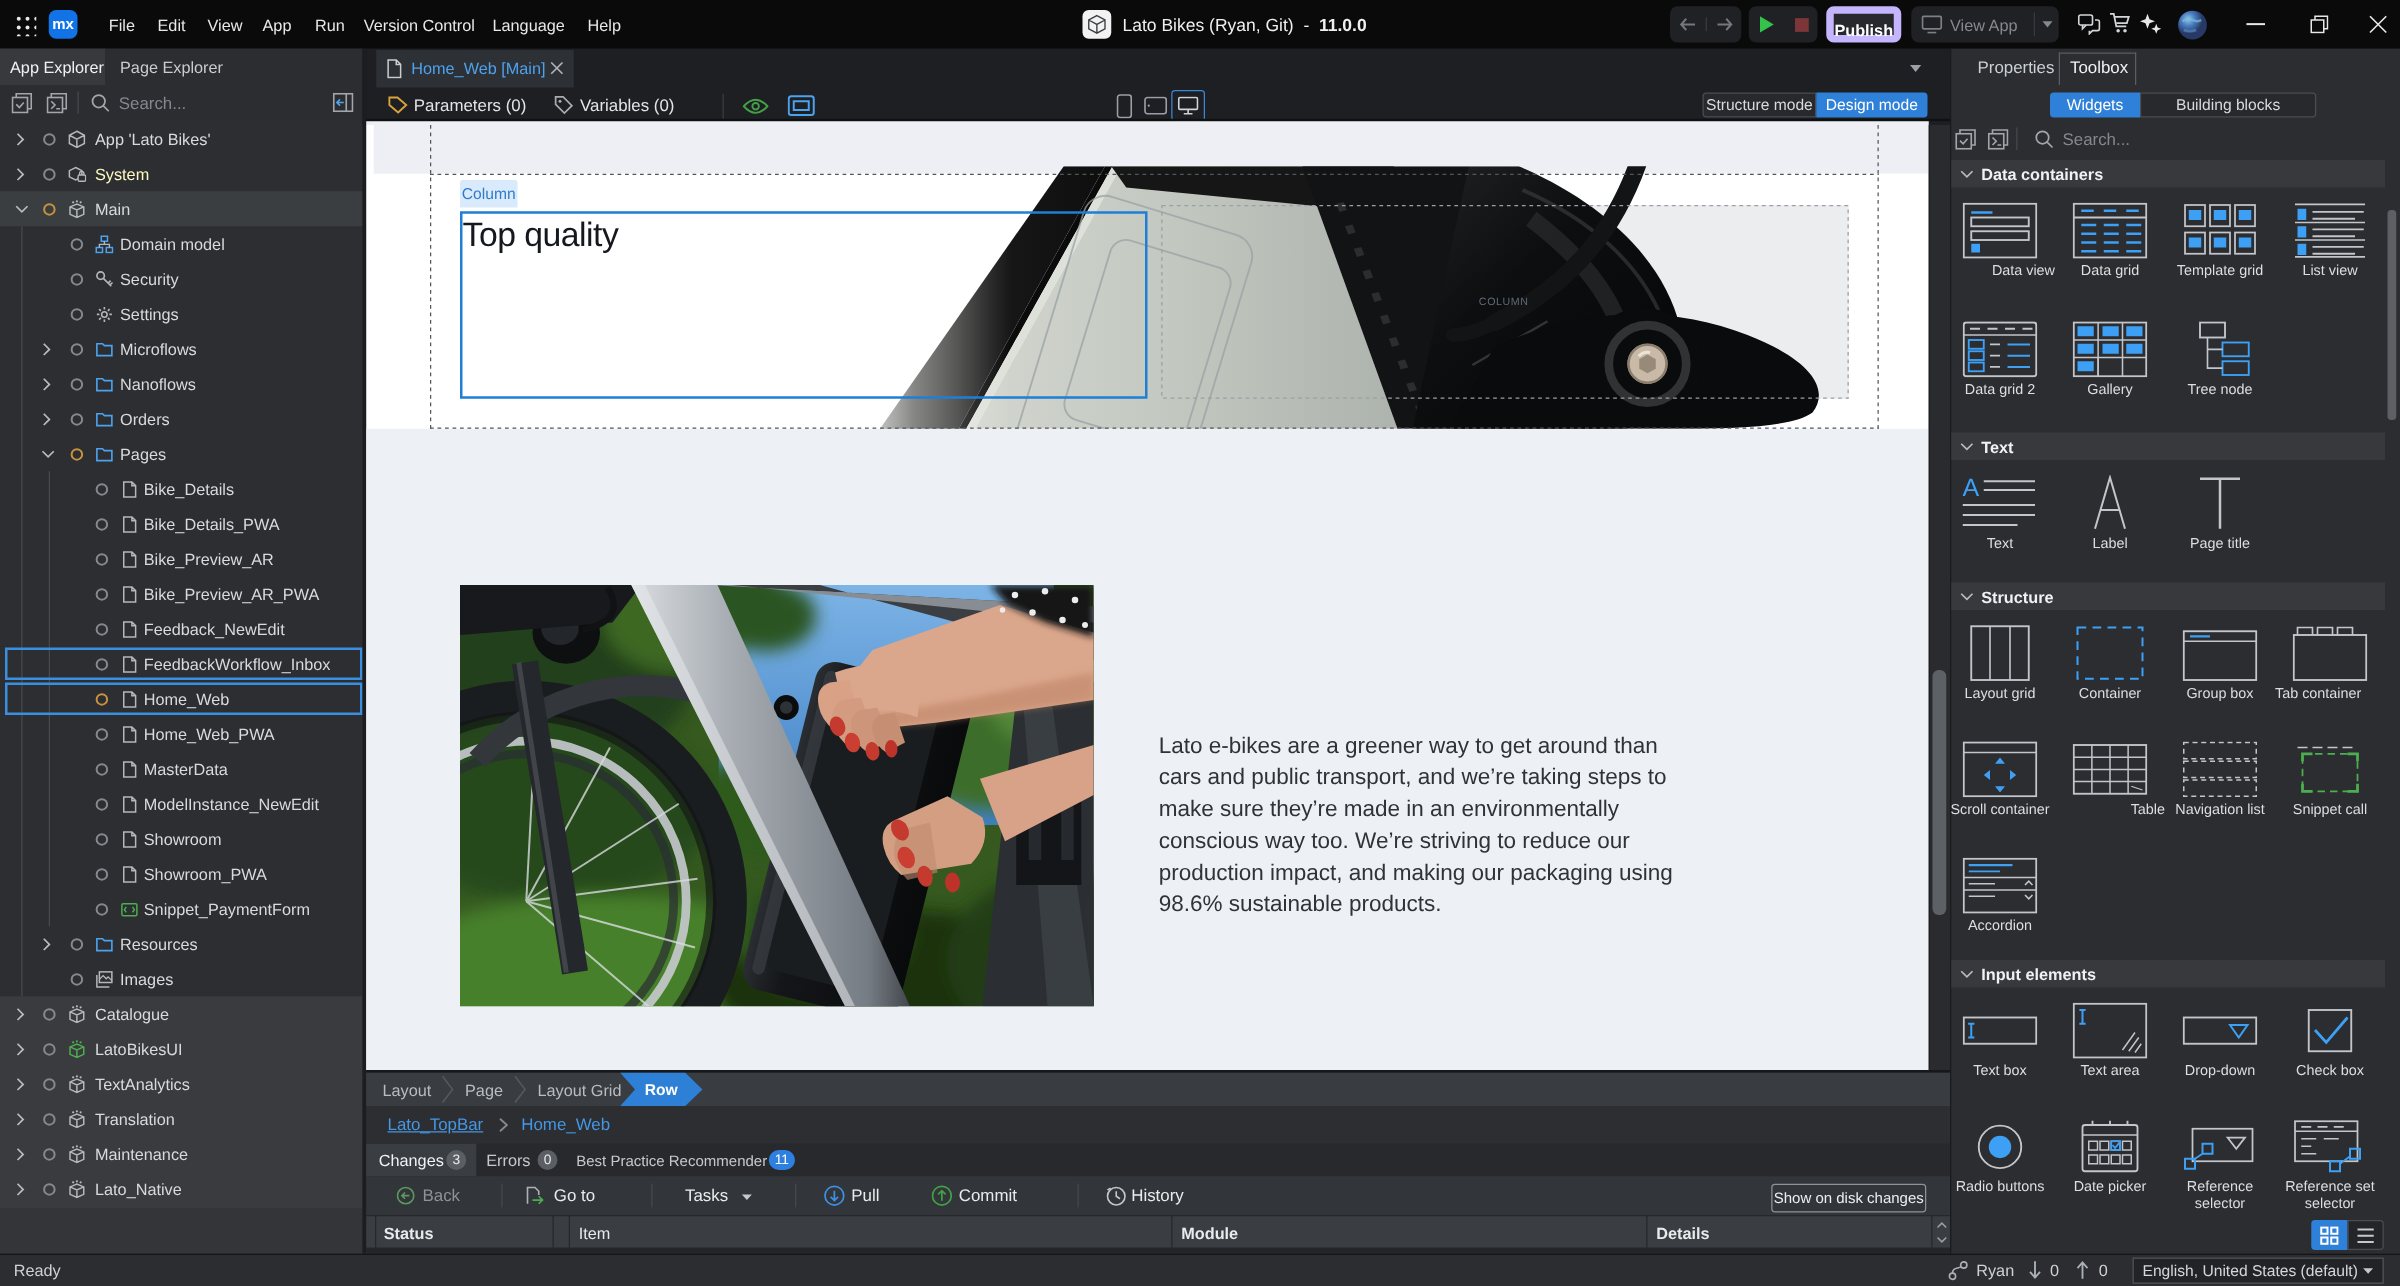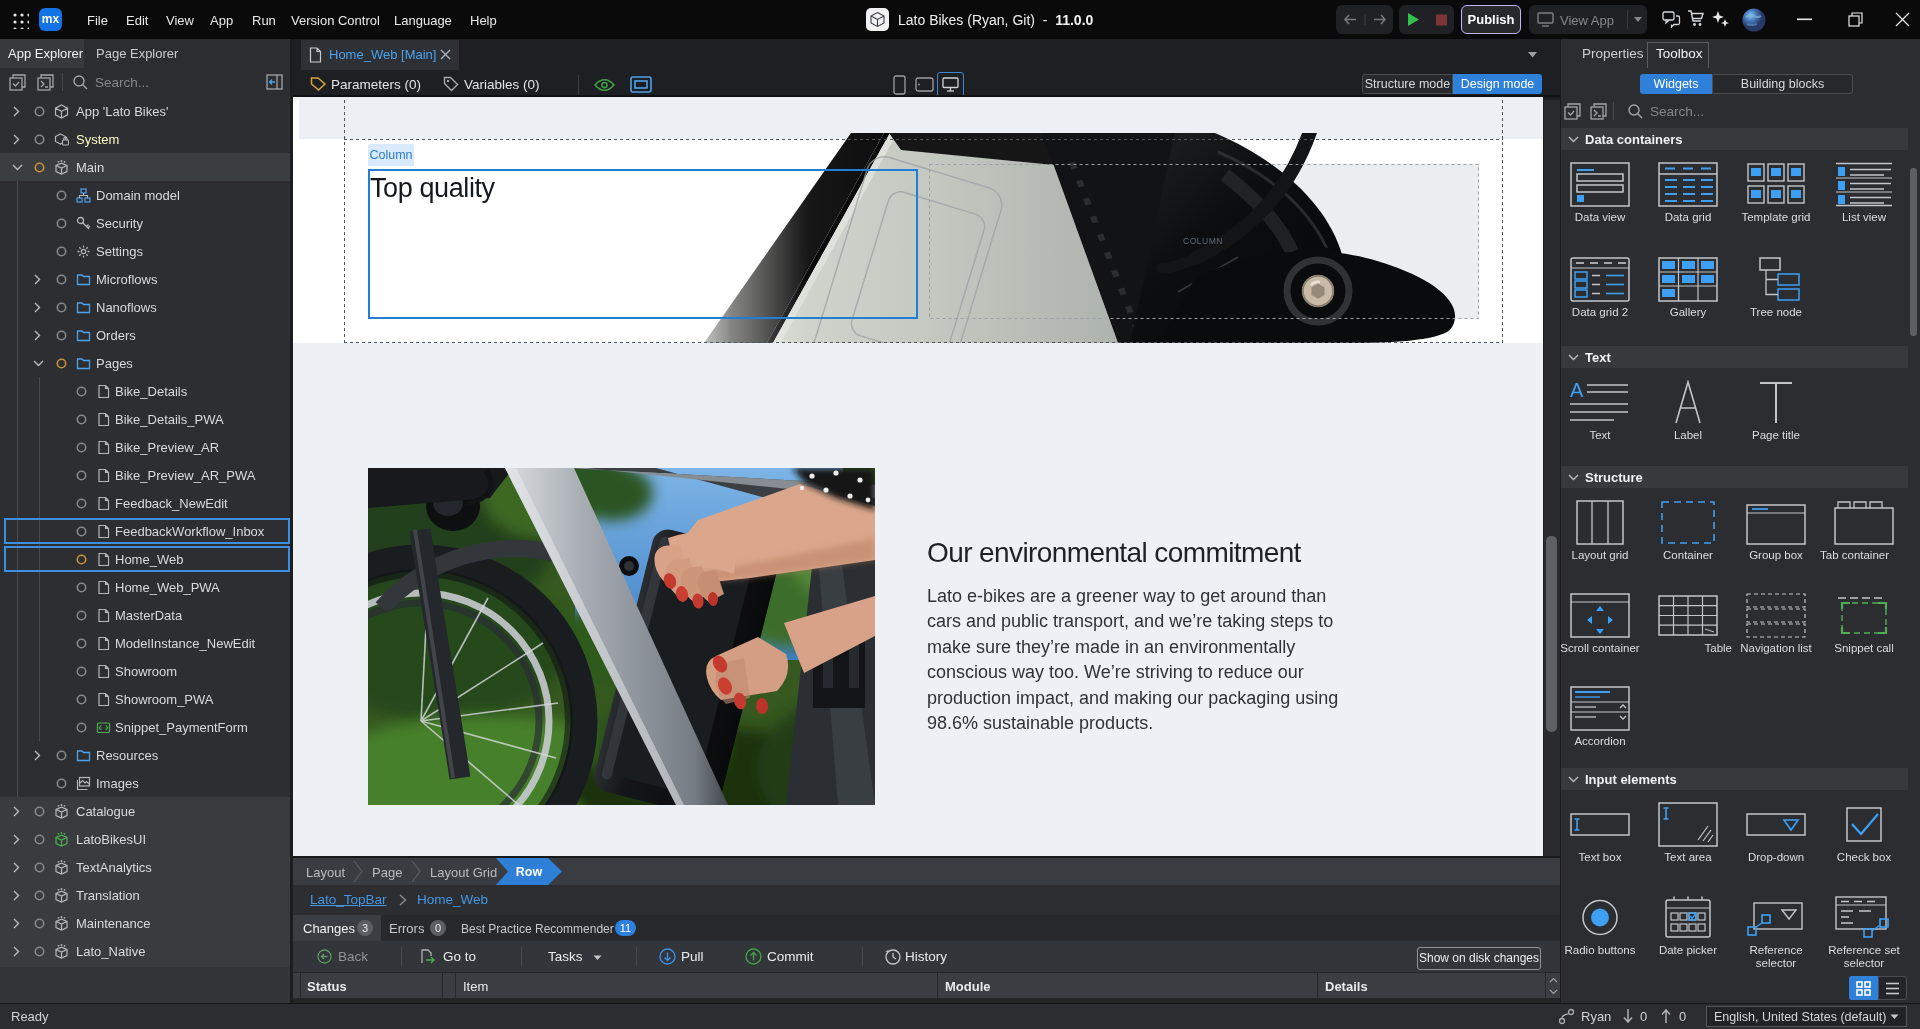"Publish" div.ab { border: 1px solid #c4b5fd -> 6px solid #c4b5fd }
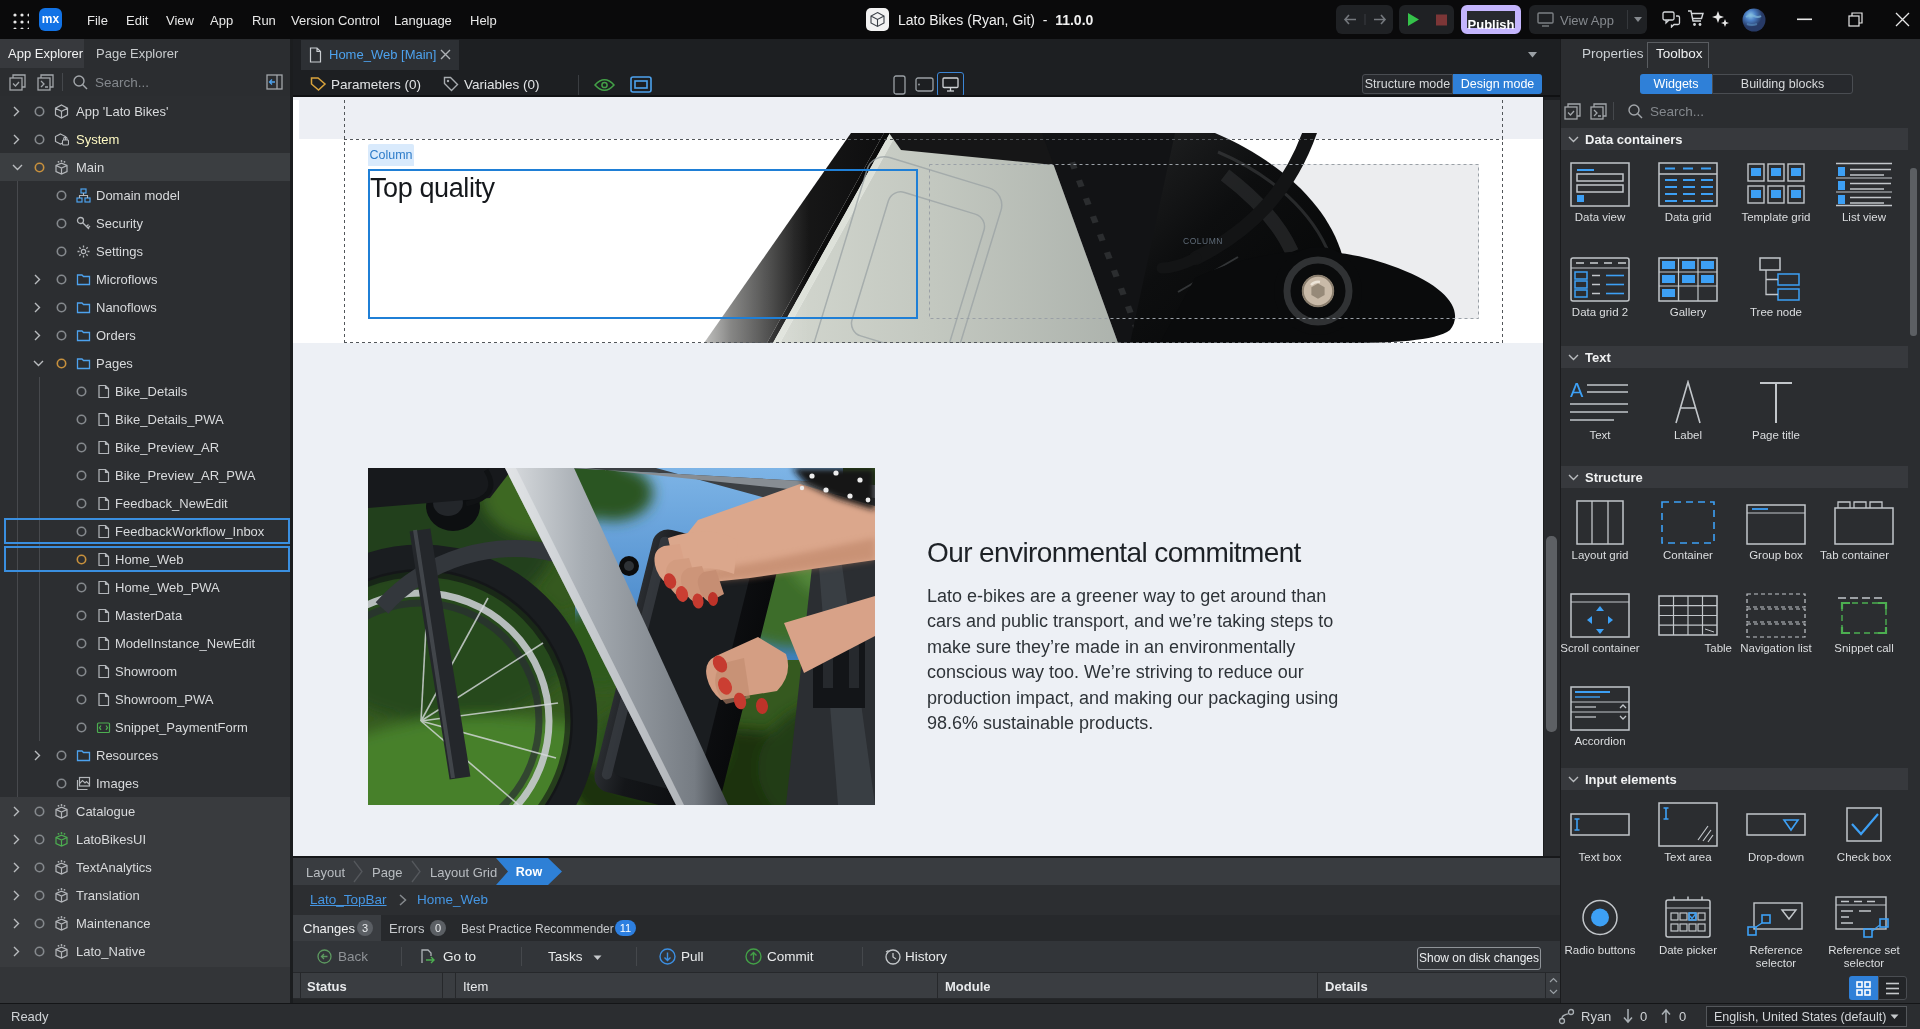"Data view" div.ab { text-align: center -> right }
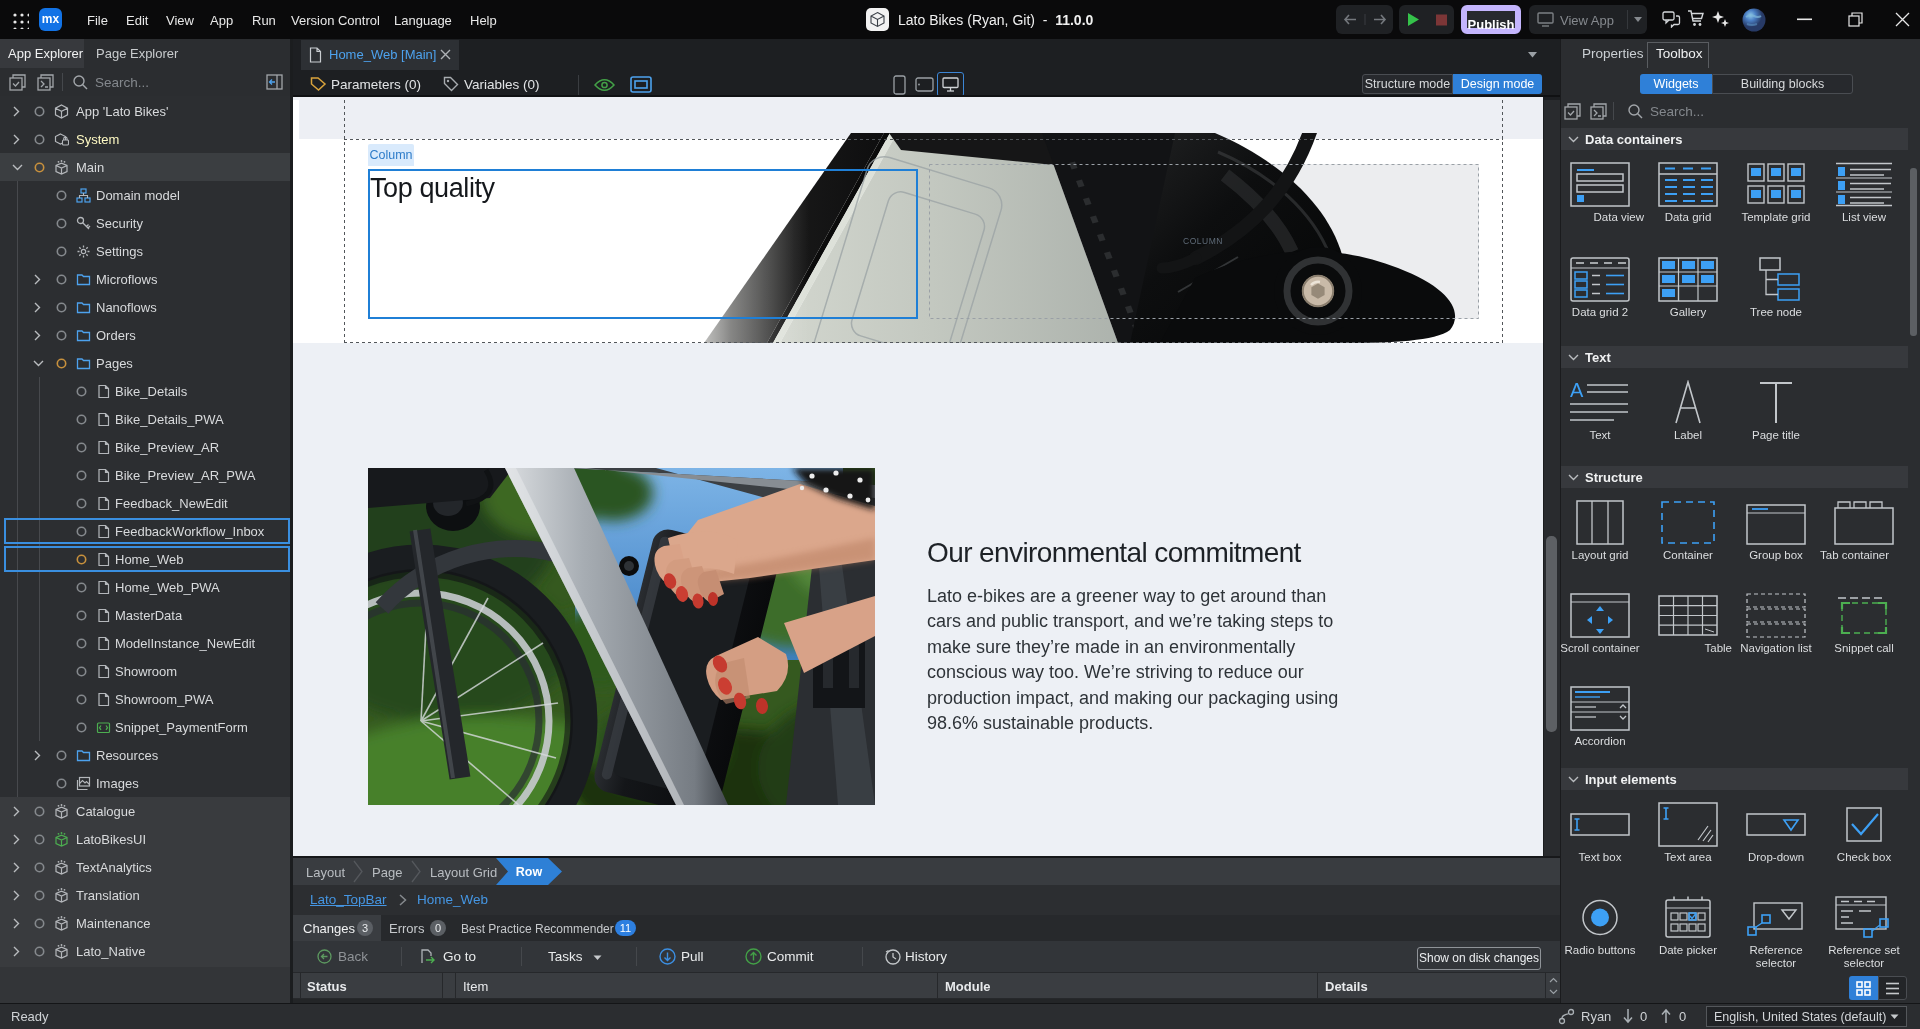"Our environmental commitment" div.tx { html: <div>Our environmental commitment</div> -> none }
